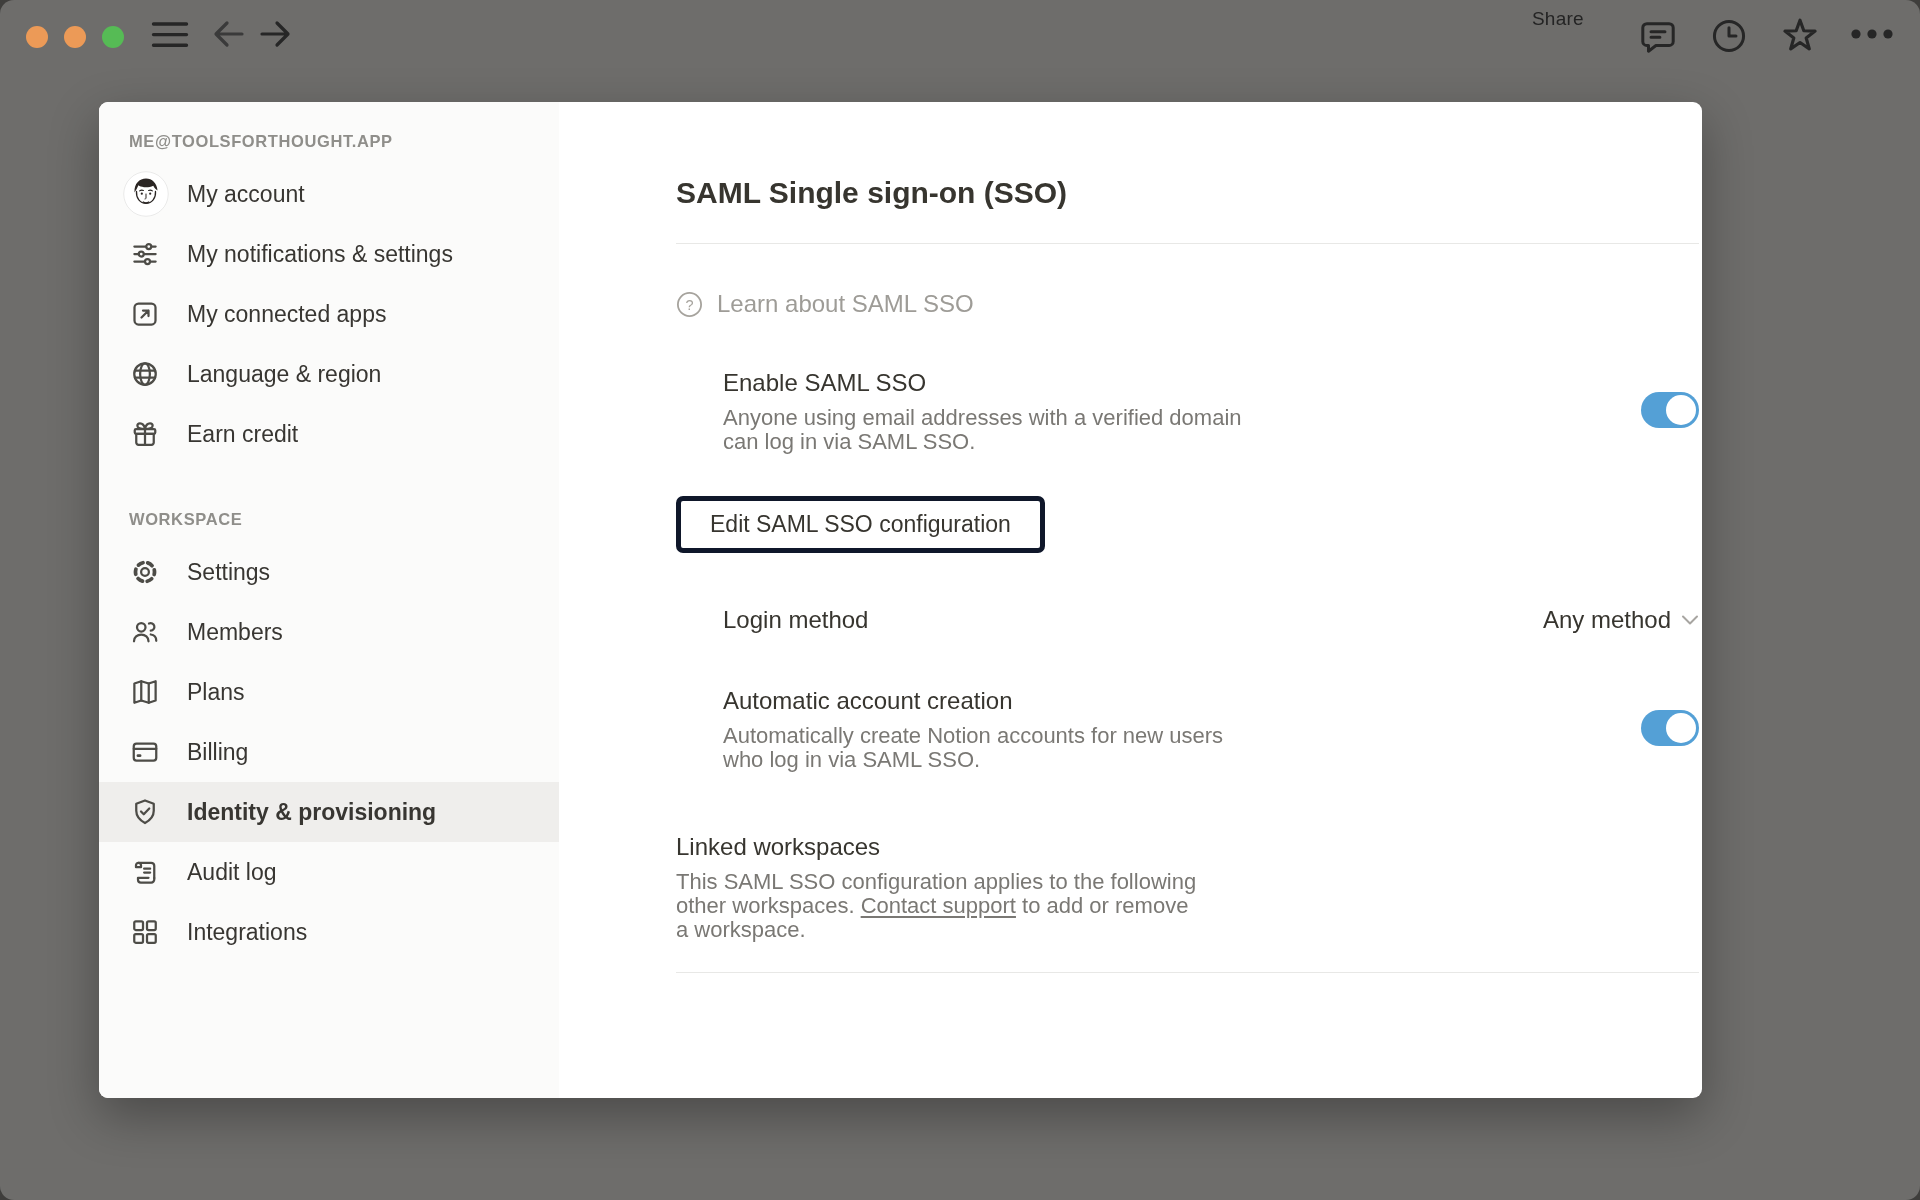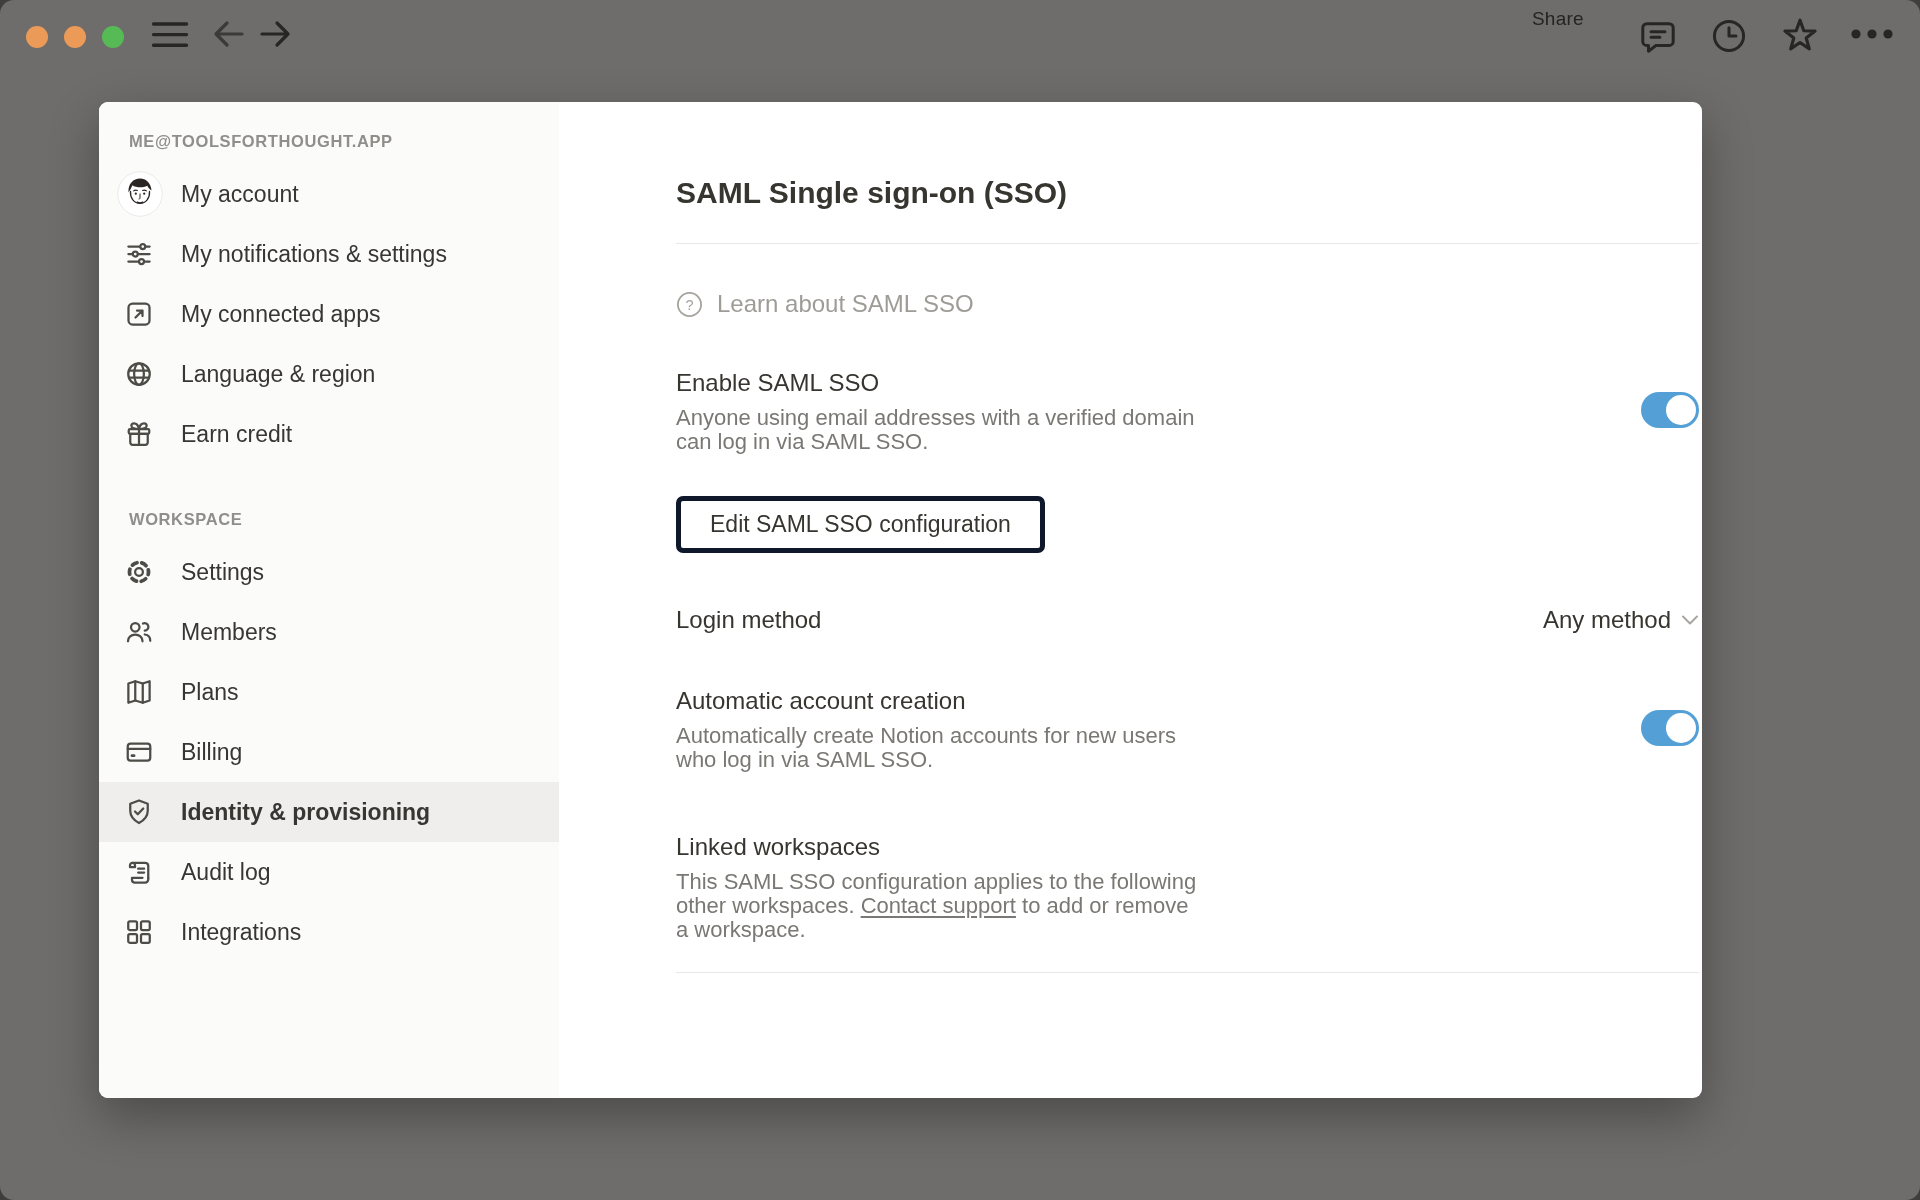"My account" .srow { padding: 0 24px -> 0 30px }
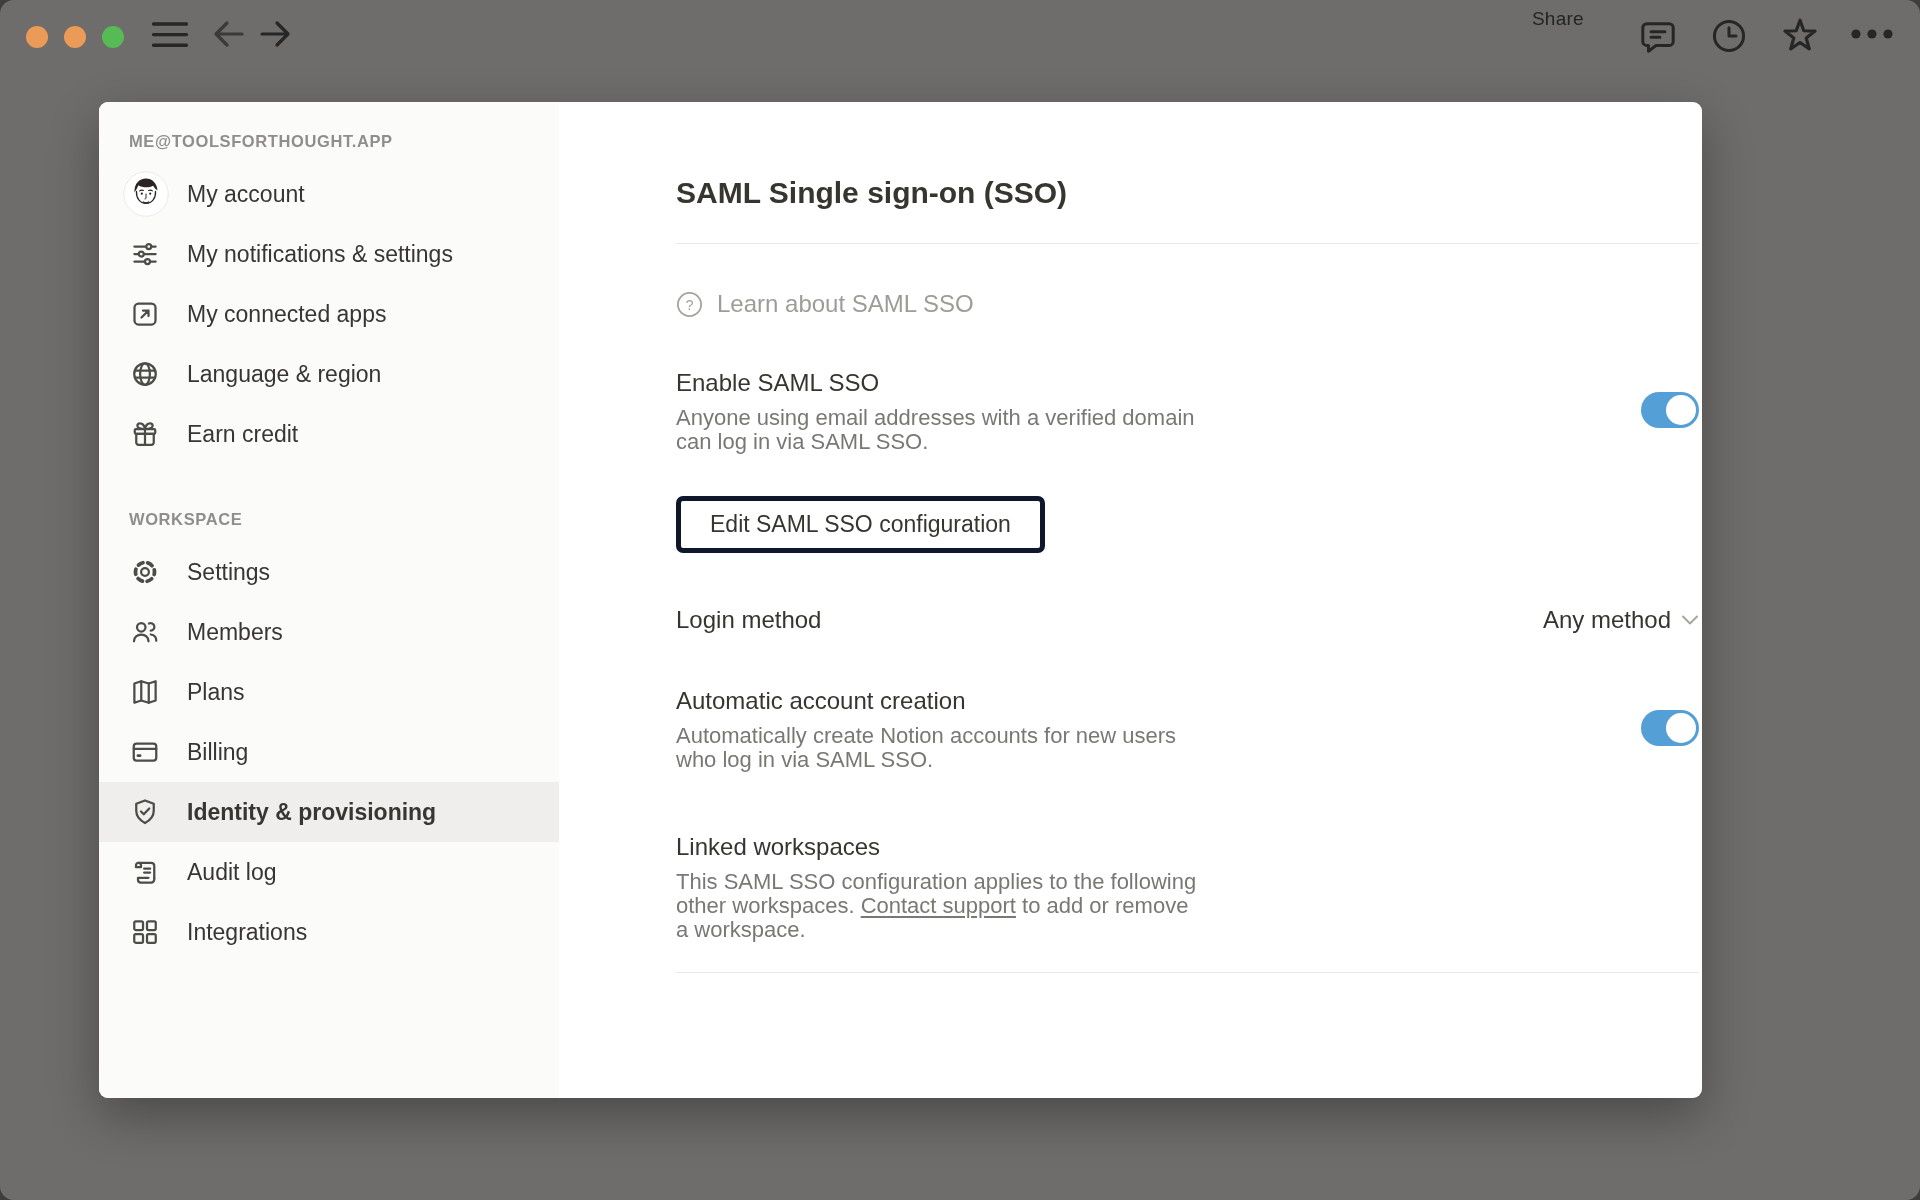"Enable SAML SSO" .row { margin-left: none -> 47px }
